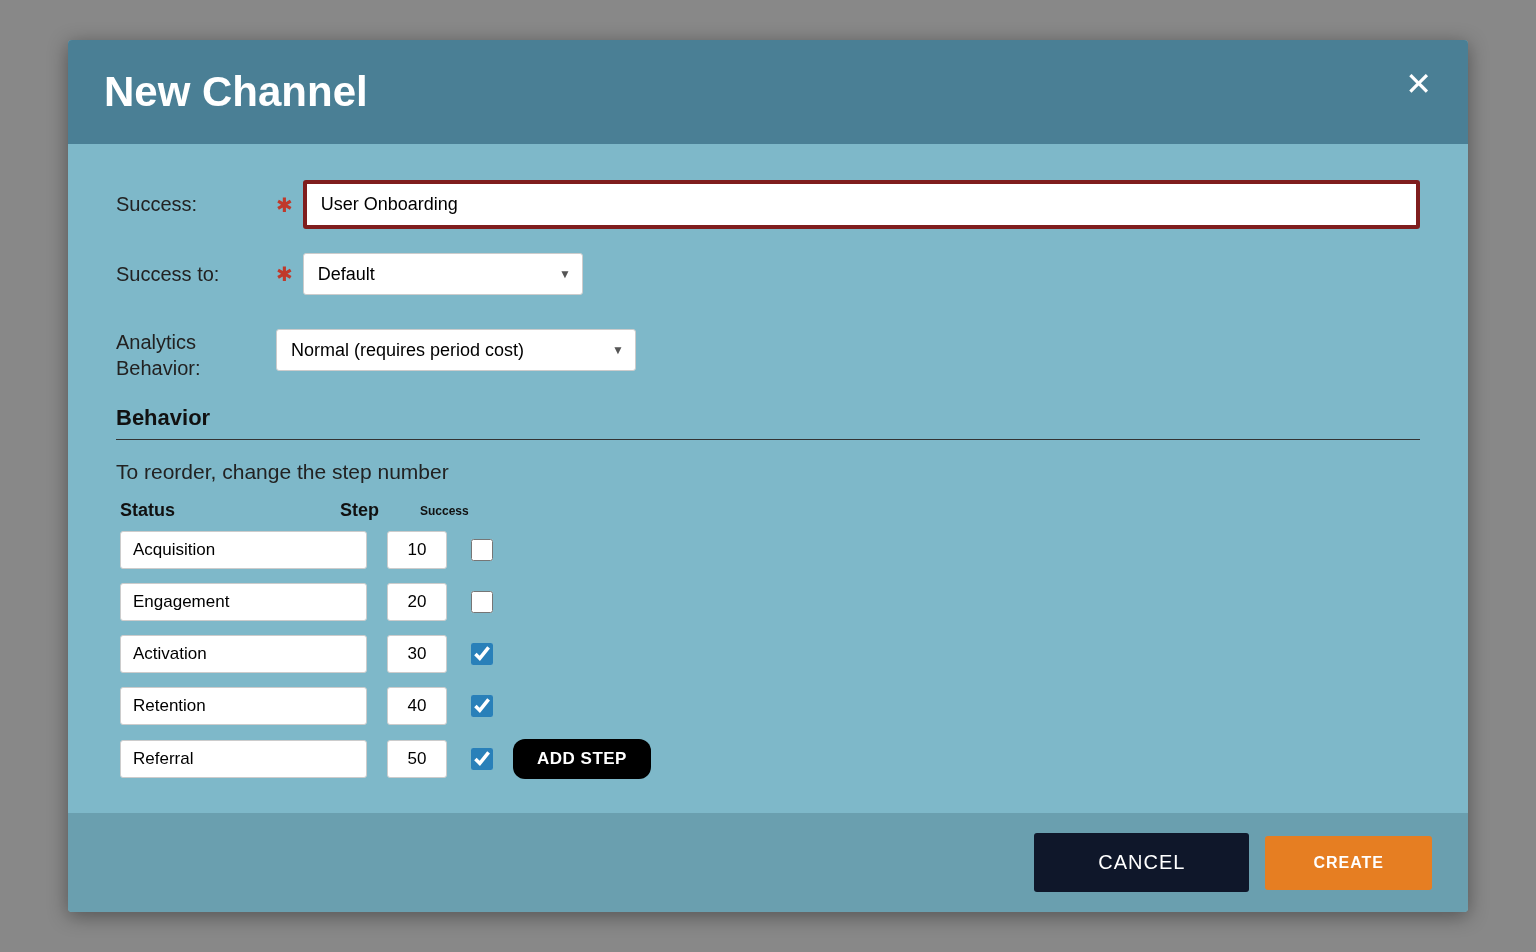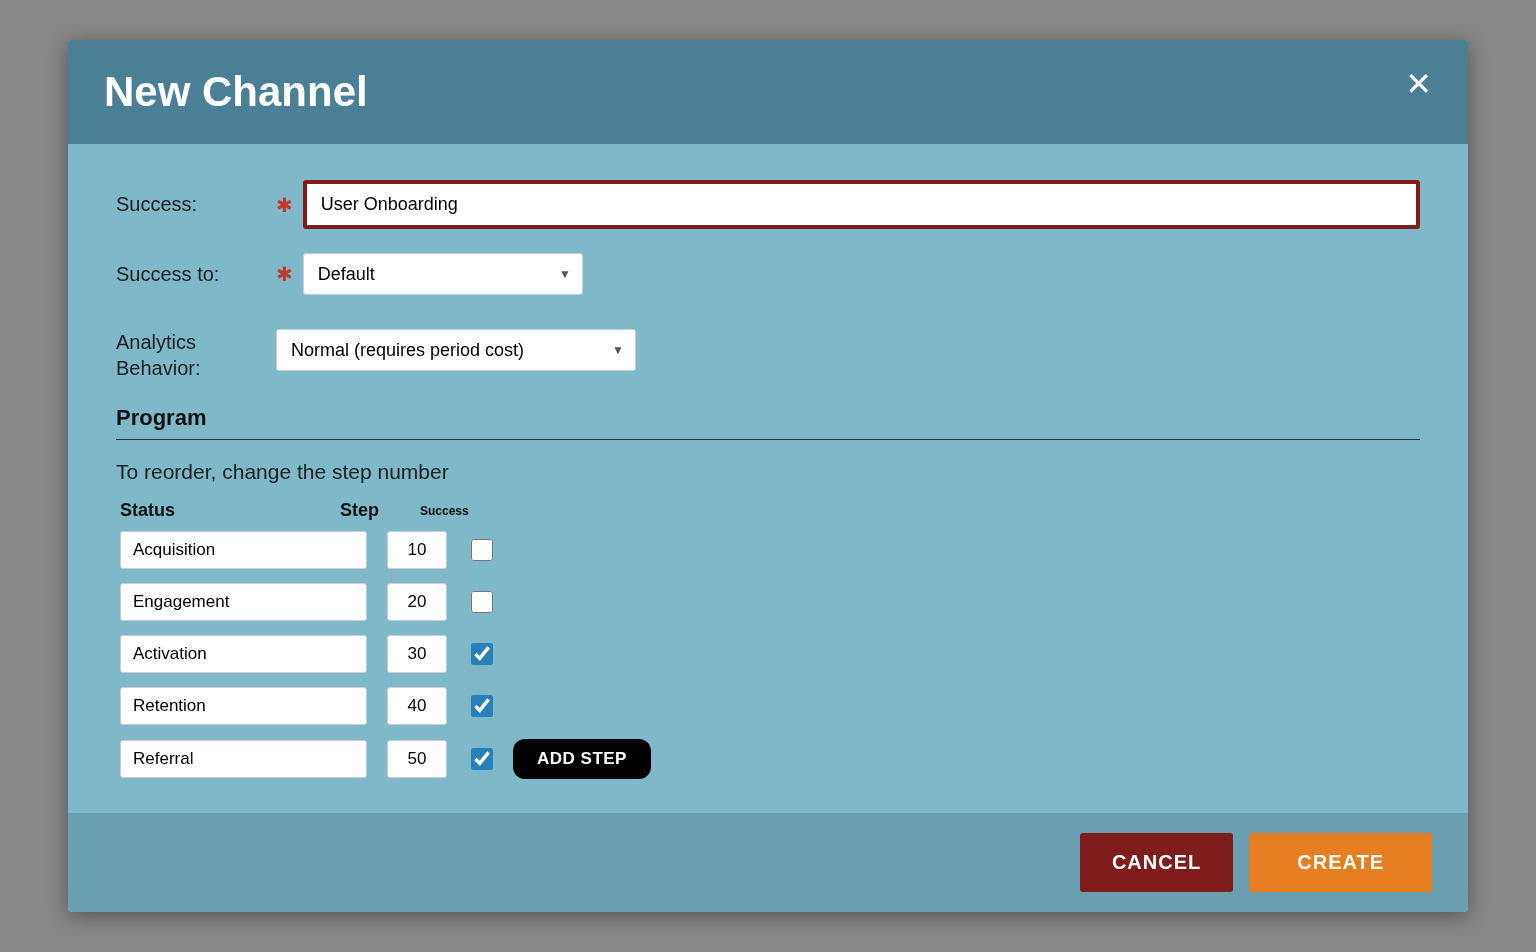"Program" div.section-title { text: Program -> Behavior }
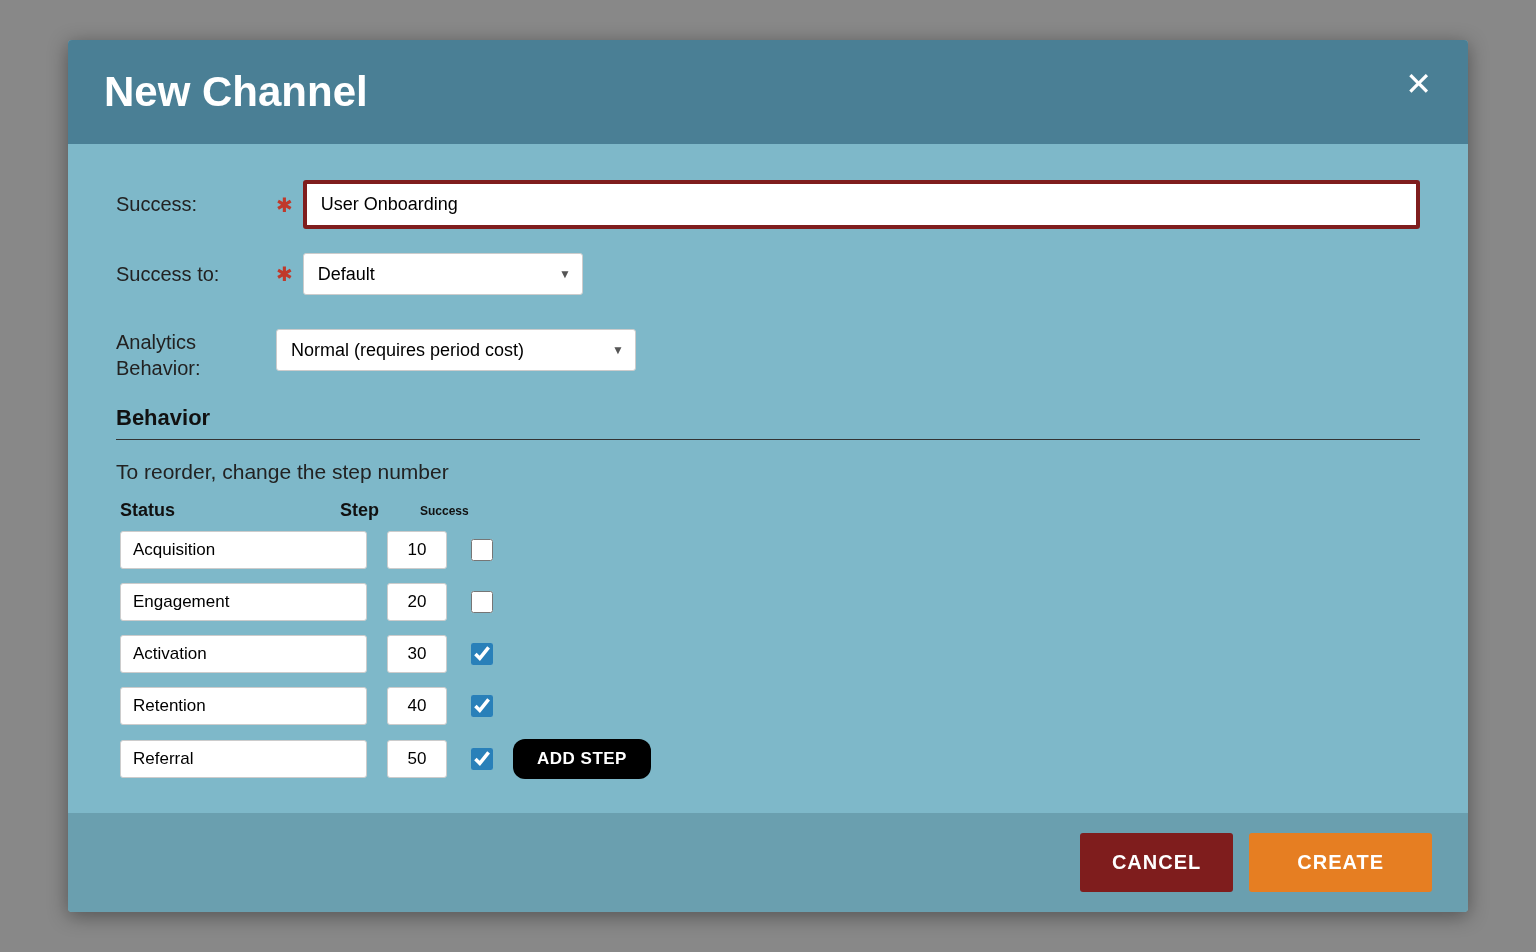"CANCEL" .cancel-btn { background: #7f1d1d -> #0f172a; font-weight: bold -> normal; padding: 18px 32px -> 18px 64px }
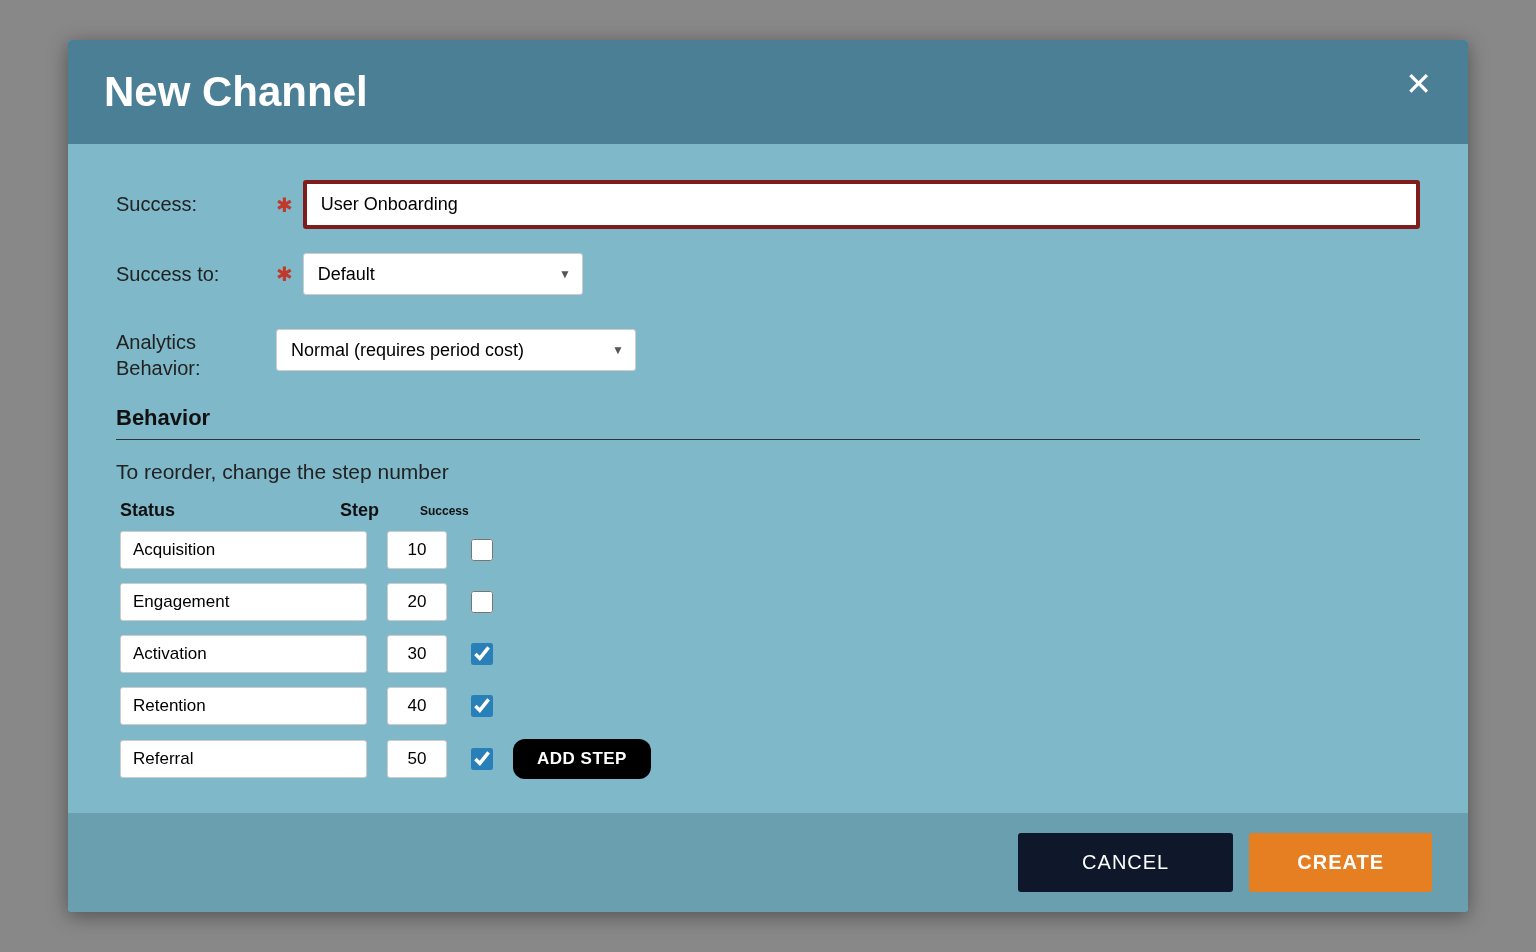"CREATE" .create-btn { font-size: 20px -> 16px }
